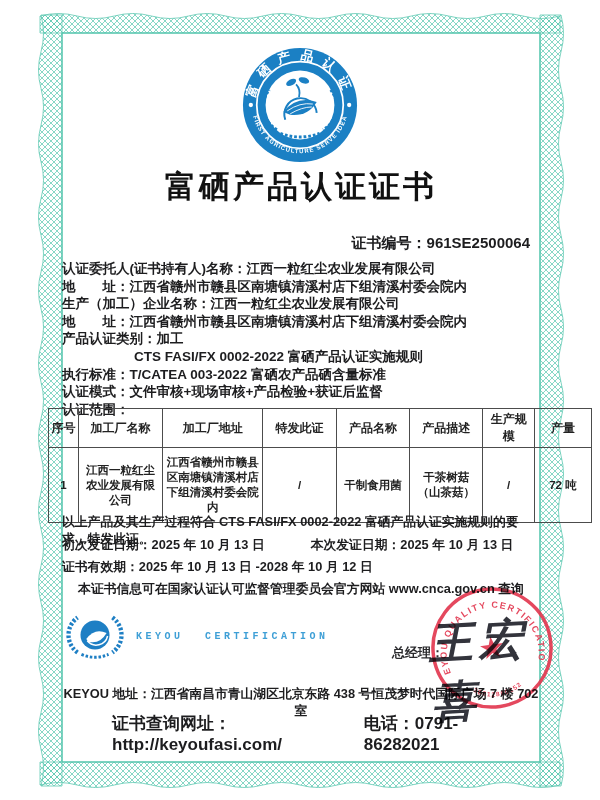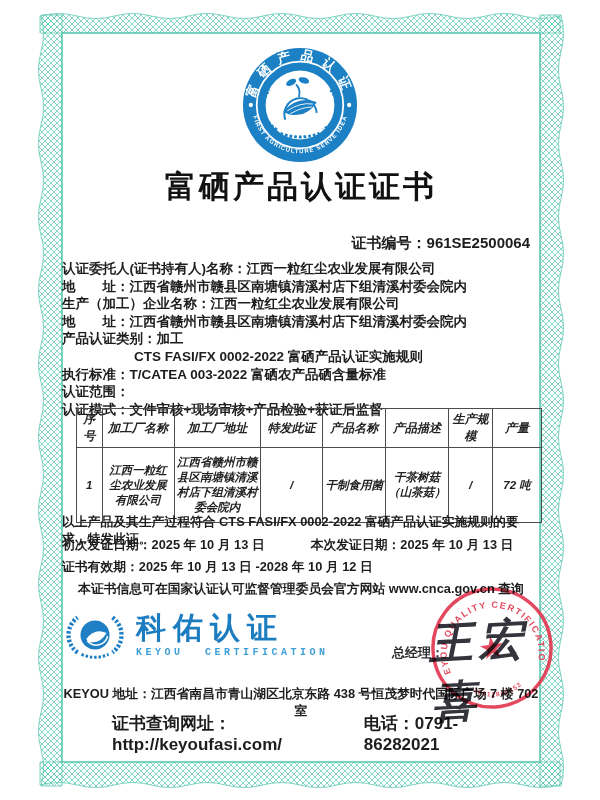"认证范围：" div.fline { order: before "认证模式：文件审核+现场审核+产品检验+获证后监督" -> after "认证模式：文件审核+现场审核+产品检验+获证后监督" }
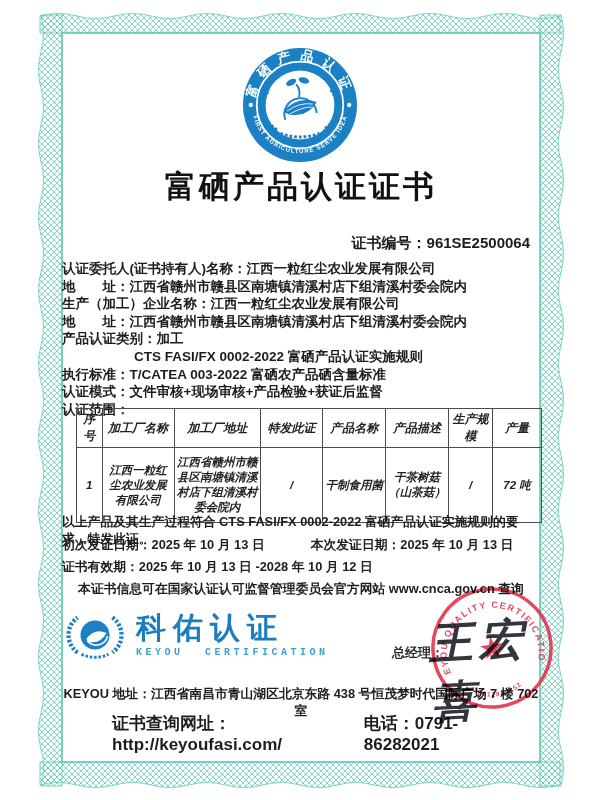"序号" table.range { font-style: italic -> none; left: 76px -> 48px; width: 466px -> 544px }
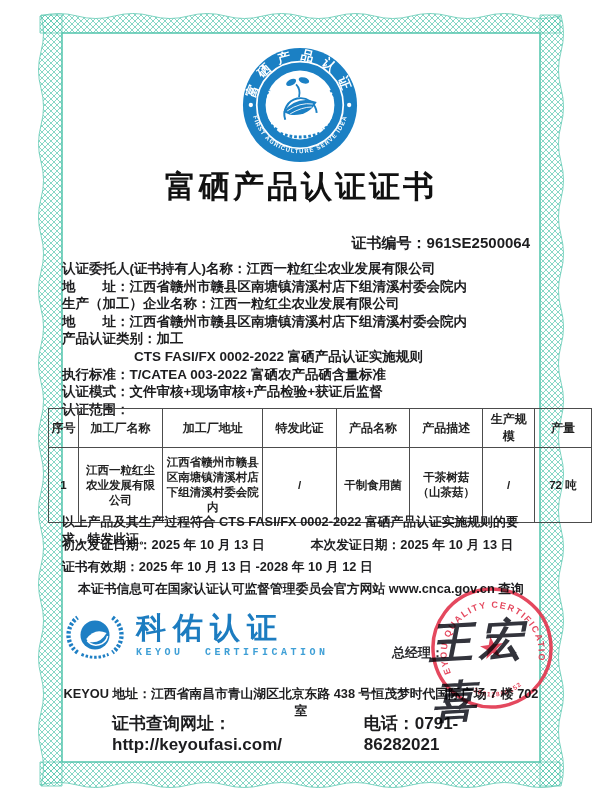"科佑认证" div.logo-cn { html: <div>科佑认证</div> -> none }
